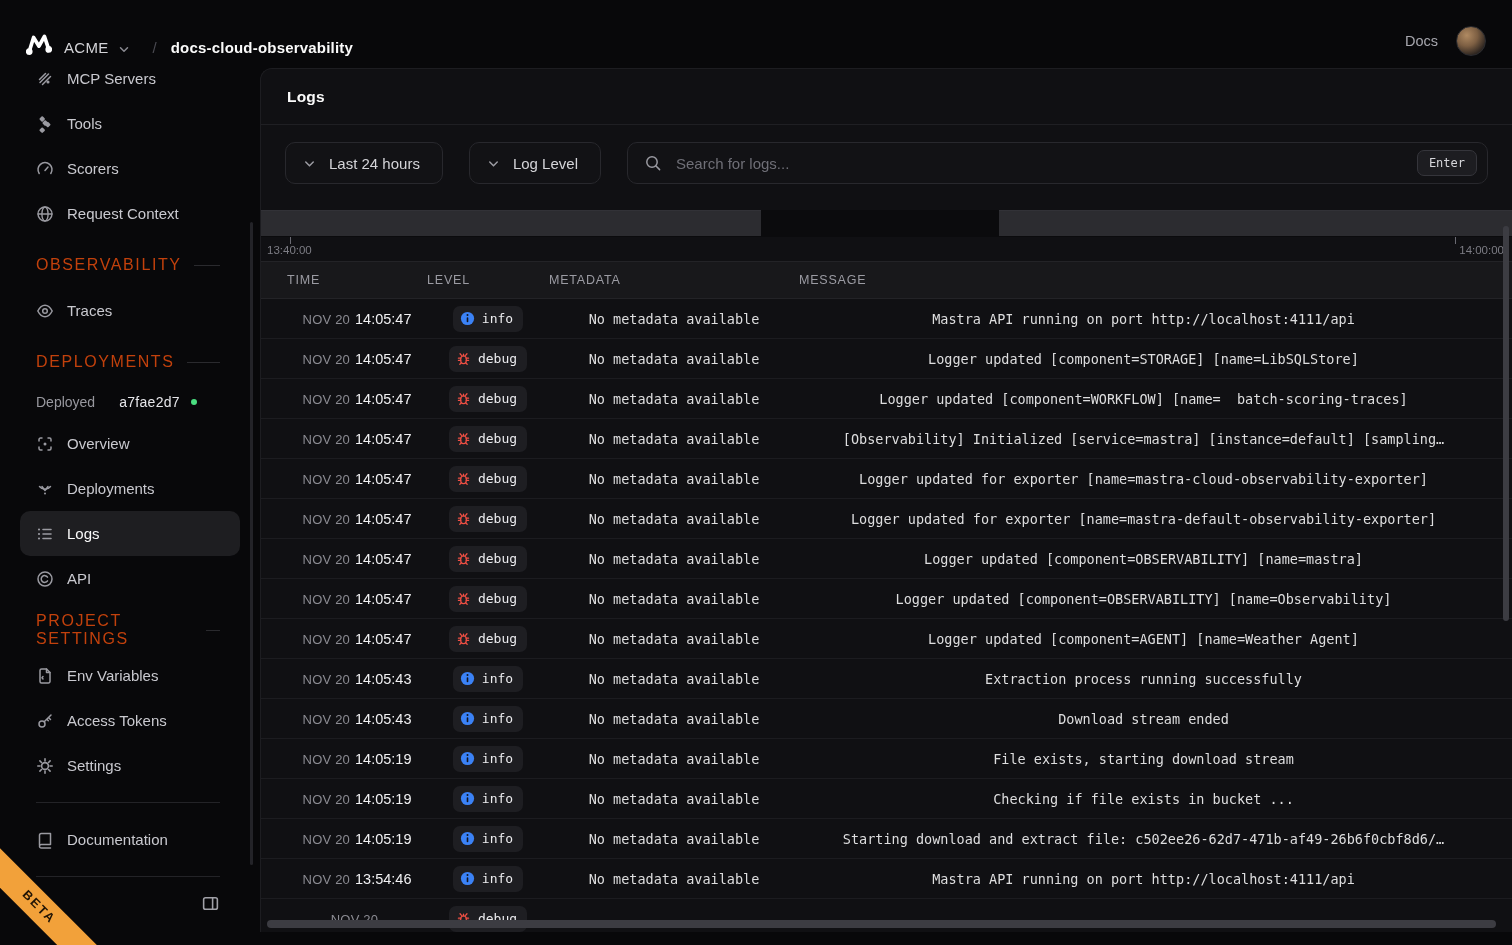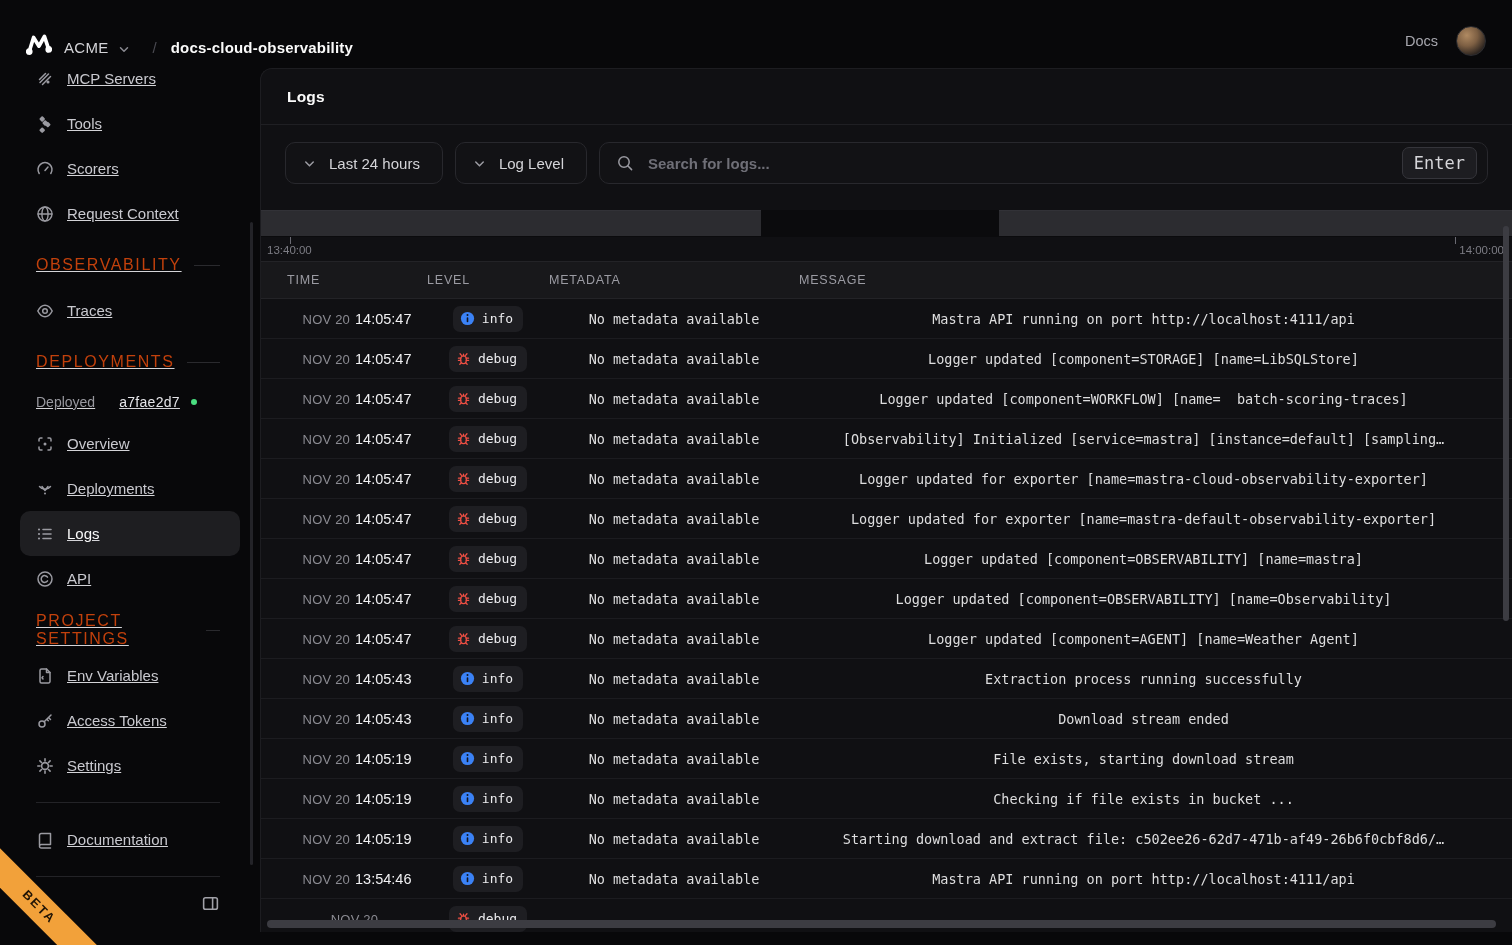"MCP Servers" .sidebar { text-decoration: underline -> none }
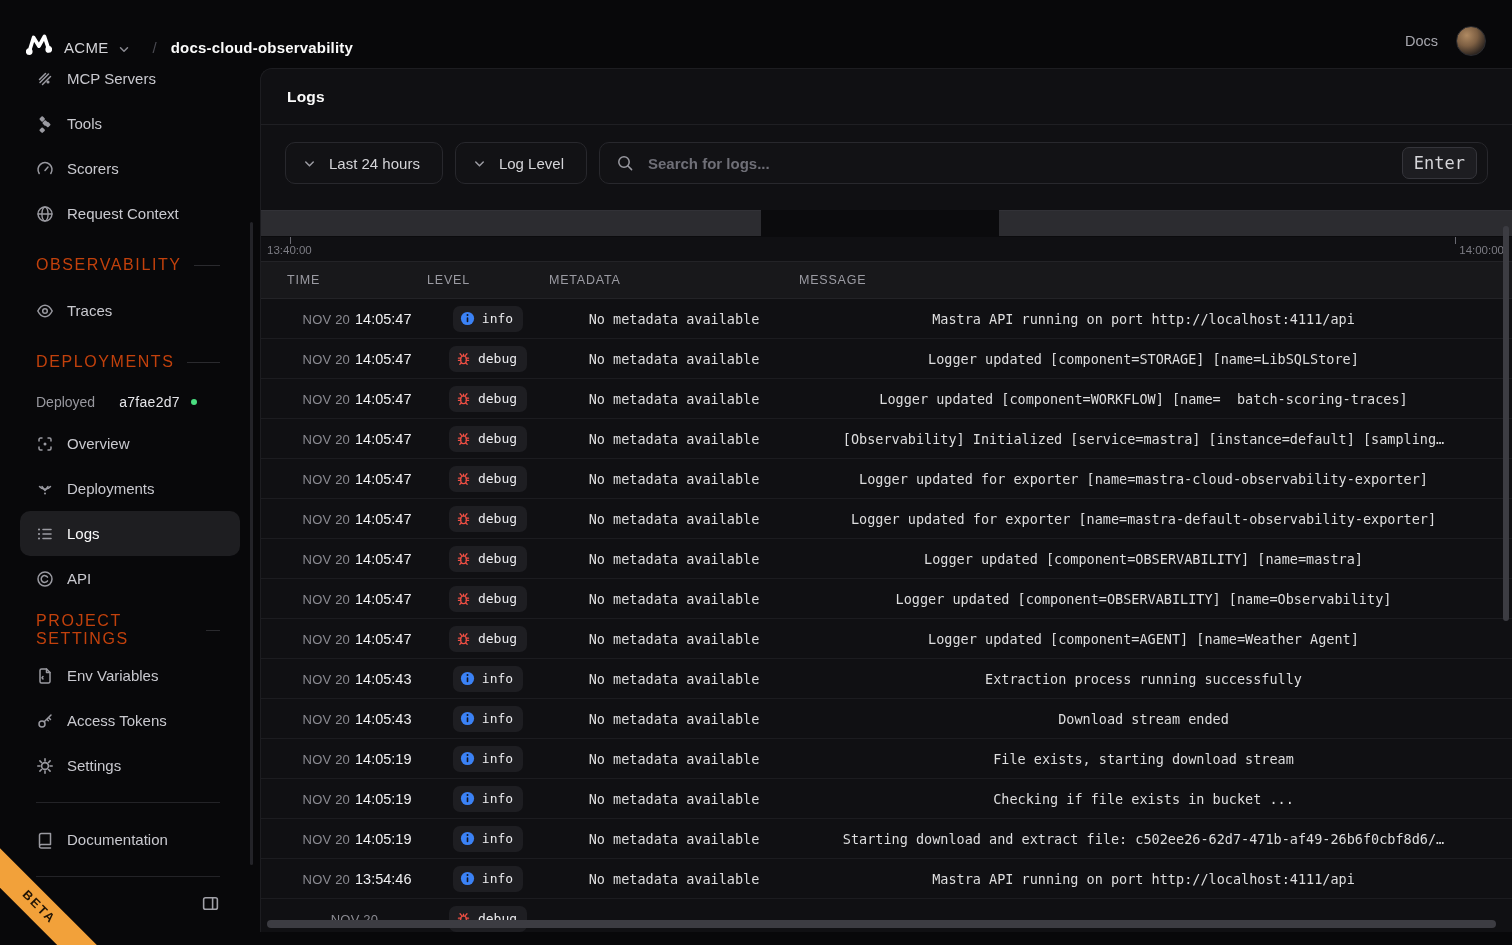"Last 24 hours" .filters { gap: 12px -> 26px }
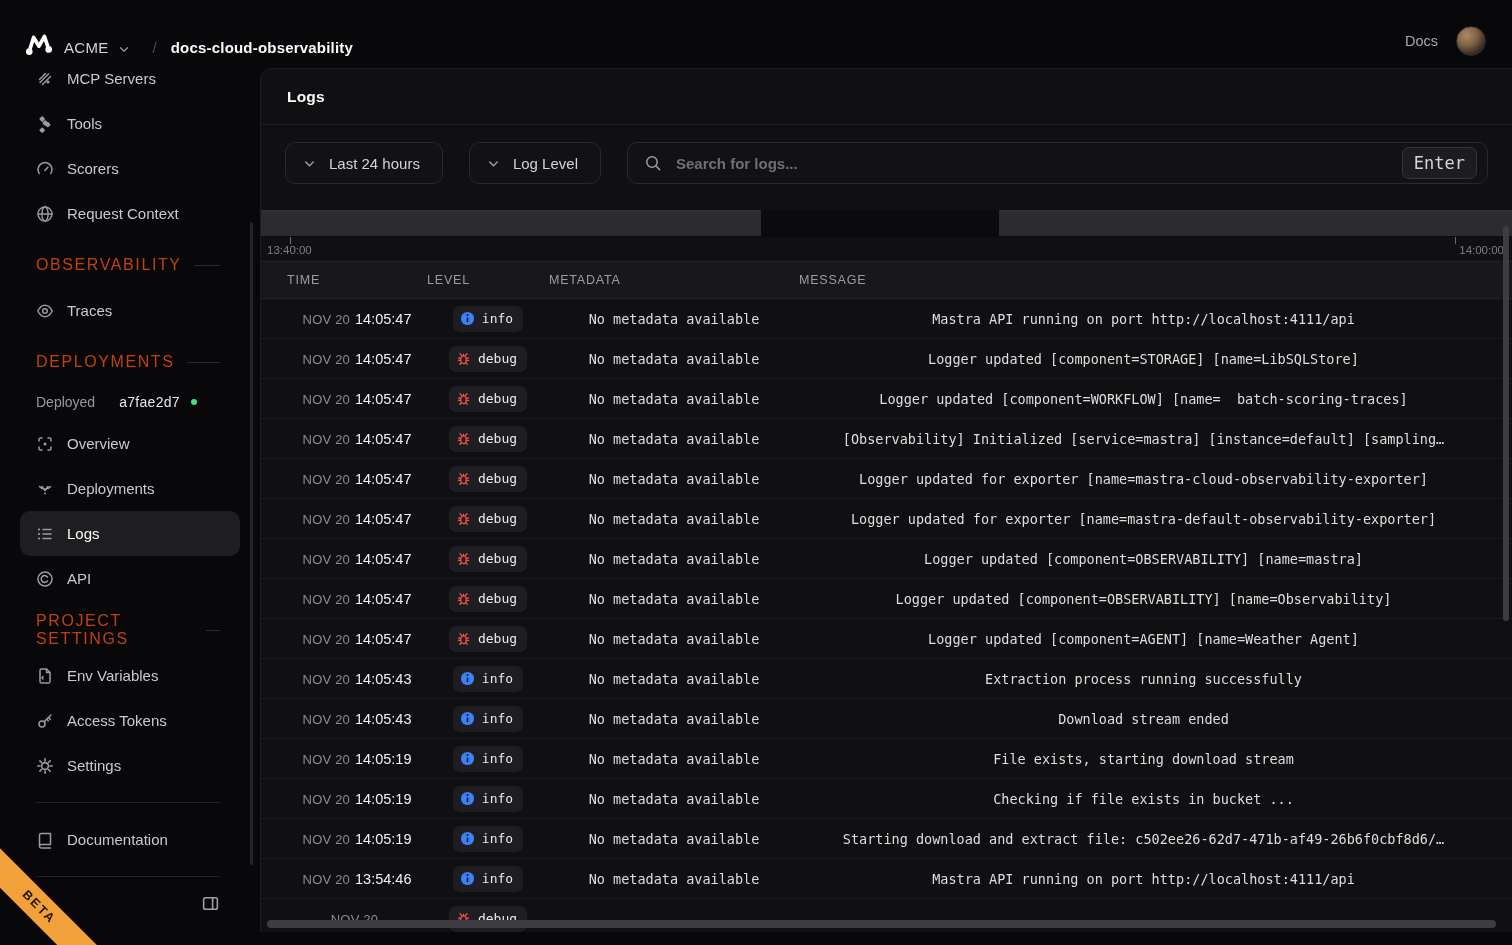"Search for logs..." .searchbar input { font-weight: bold -> none }
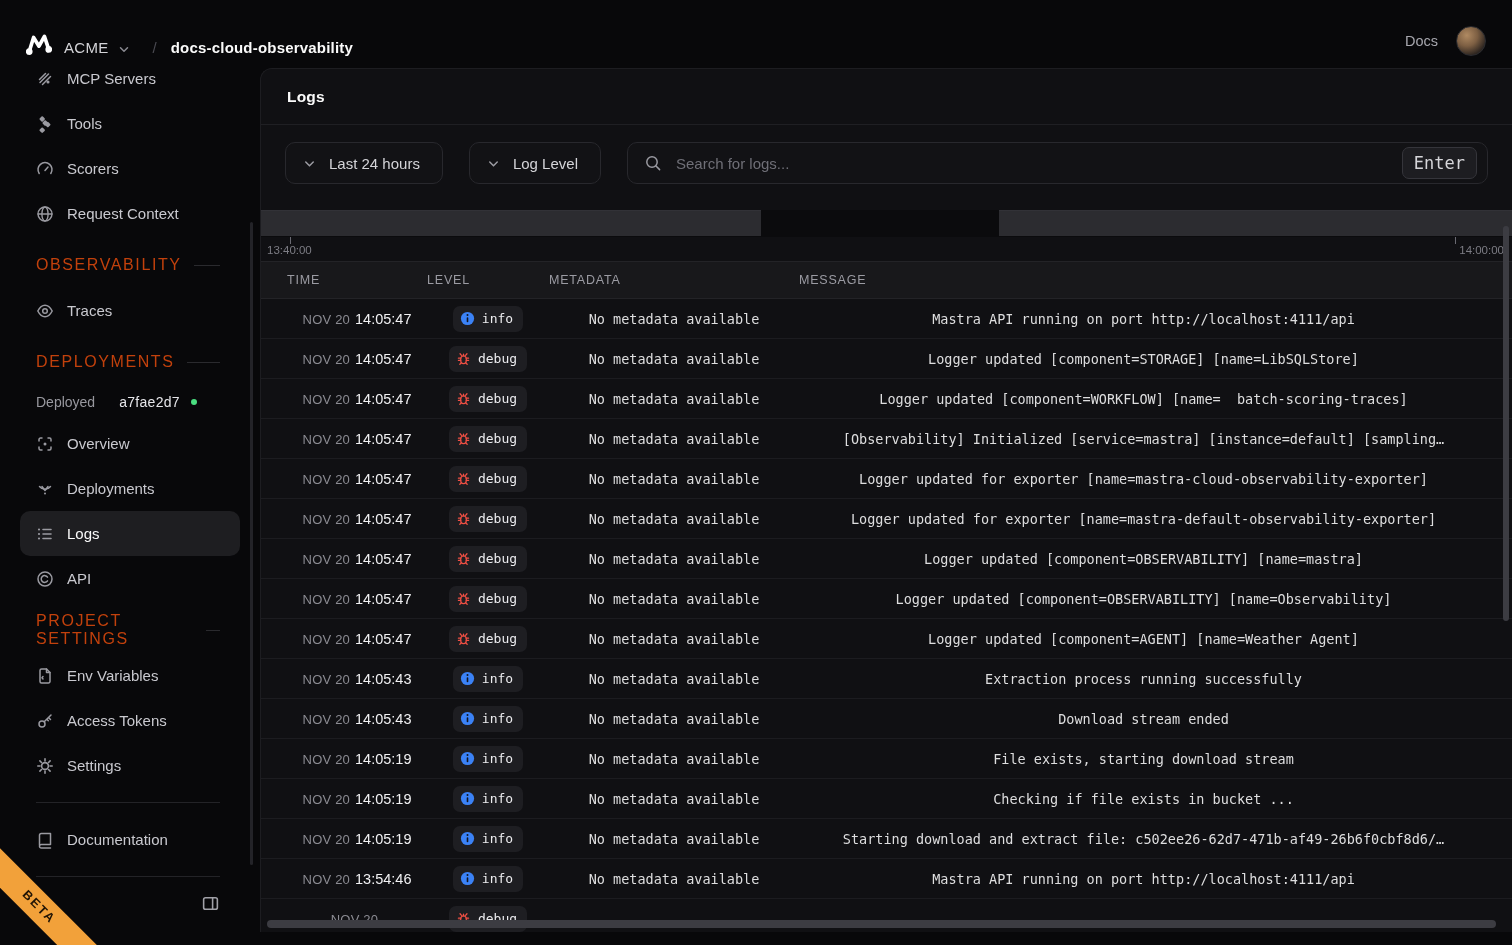"Enter" .enter-key { font-size: 17px -> 12px }
